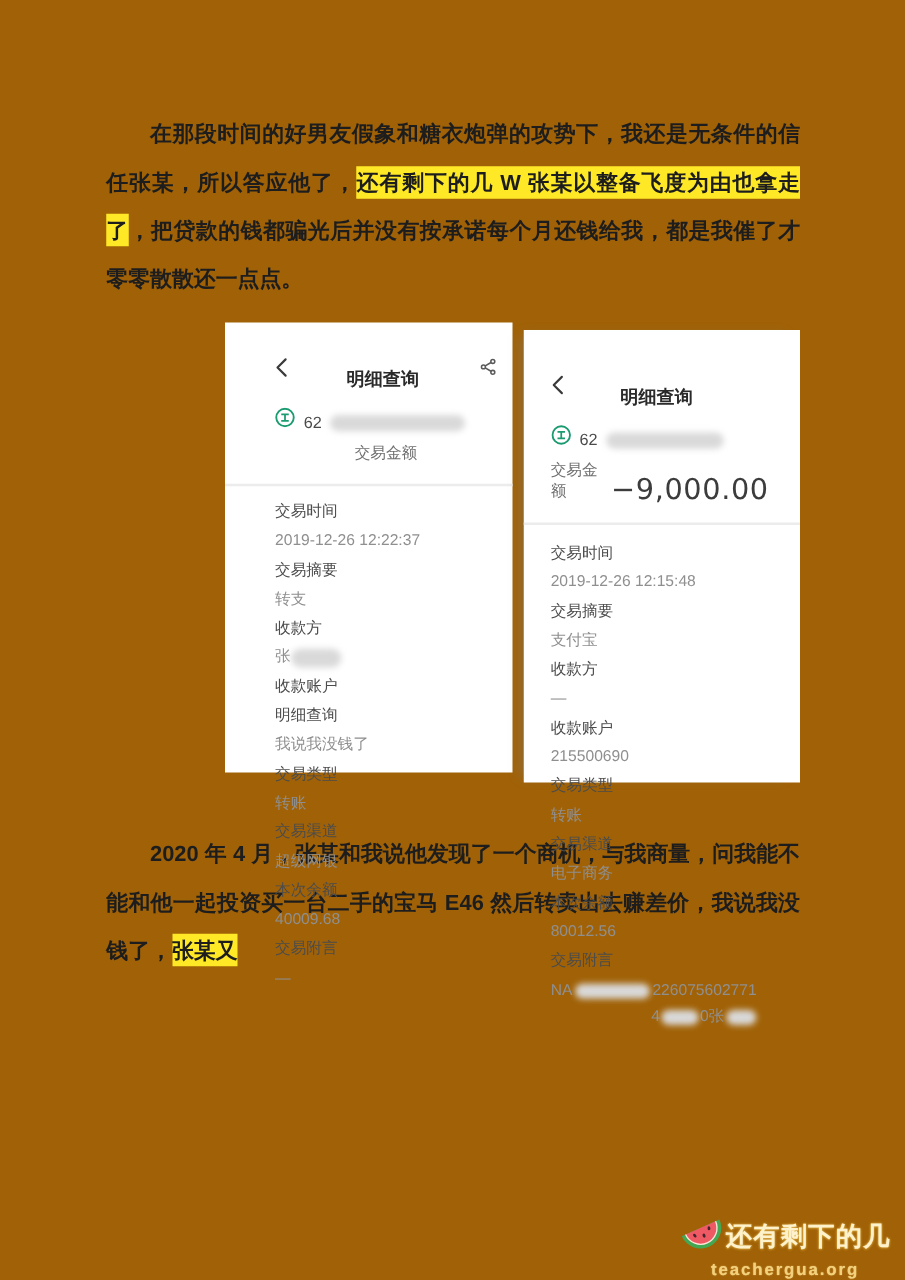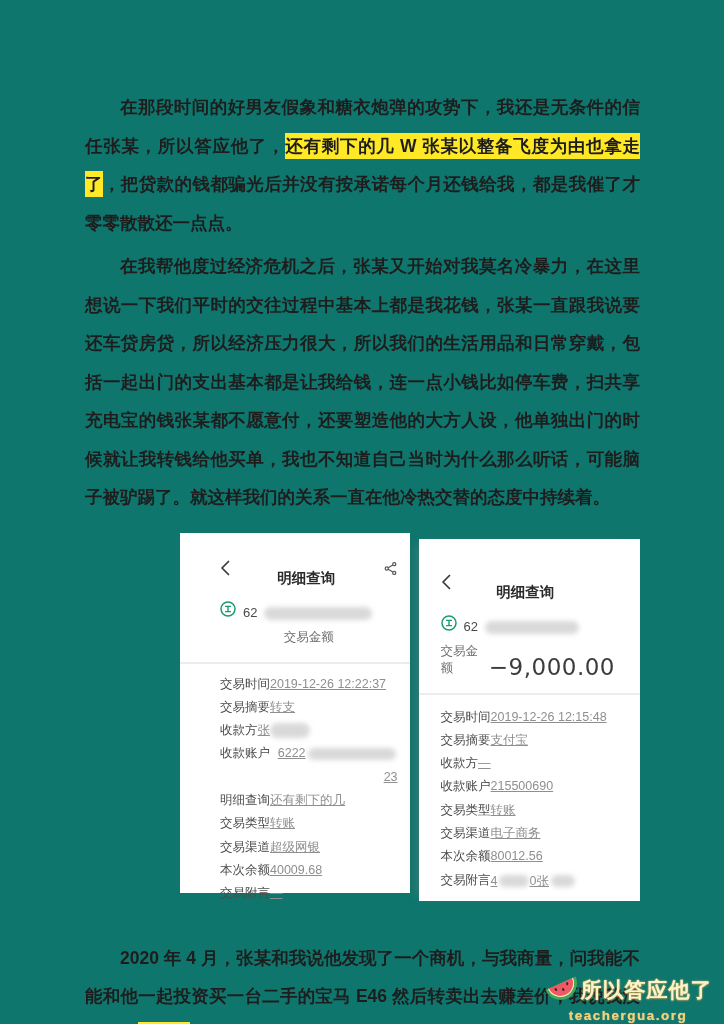"在那段时间的好男友假象和糖衣炮弹的攻势下，我还是无条件的信任张某，所以答应他了，" .page { background: #0f766e -> #a16207 }
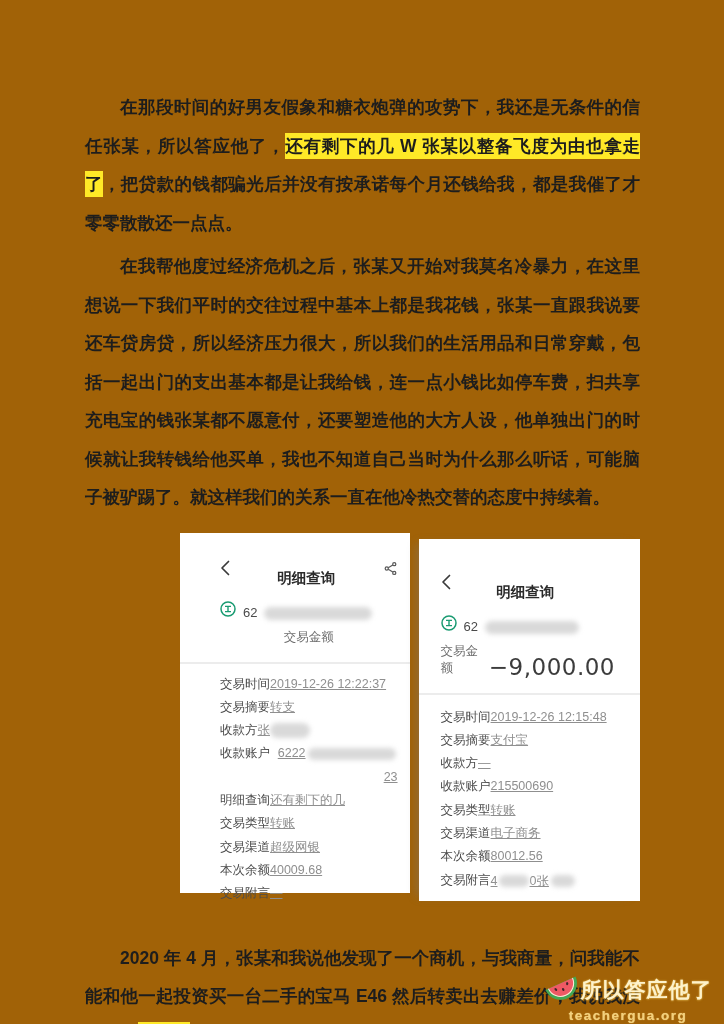"在我帮他度过经济危机之后，张某又开始对我莫名冷暴力，在这里想说一下我们平时的交往" p.para { html: <p><span>在我帮他度过经济危机之后，张某又开始对我莫名冷暴力，在这里想说一下我们平时的交往过程中基本上都是我花钱，张某一直跟我说要还车贷房贷，所以经济压力很大，所以我们的生活用品和日常穿戴，包括一起出门的支出基本都是让我给钱，连一点小钱比如停车费，扫共享充电宝的钱张某都不愿意付，还要塑造他的大方人设，他单独出门的时候就让我转钱给他买单，我也不知道自己当时为什么那么听话，可能脑子被驴踢了。就这样我们的关系一直在他冷热交替的态度中持续着。</span></p> -> none }
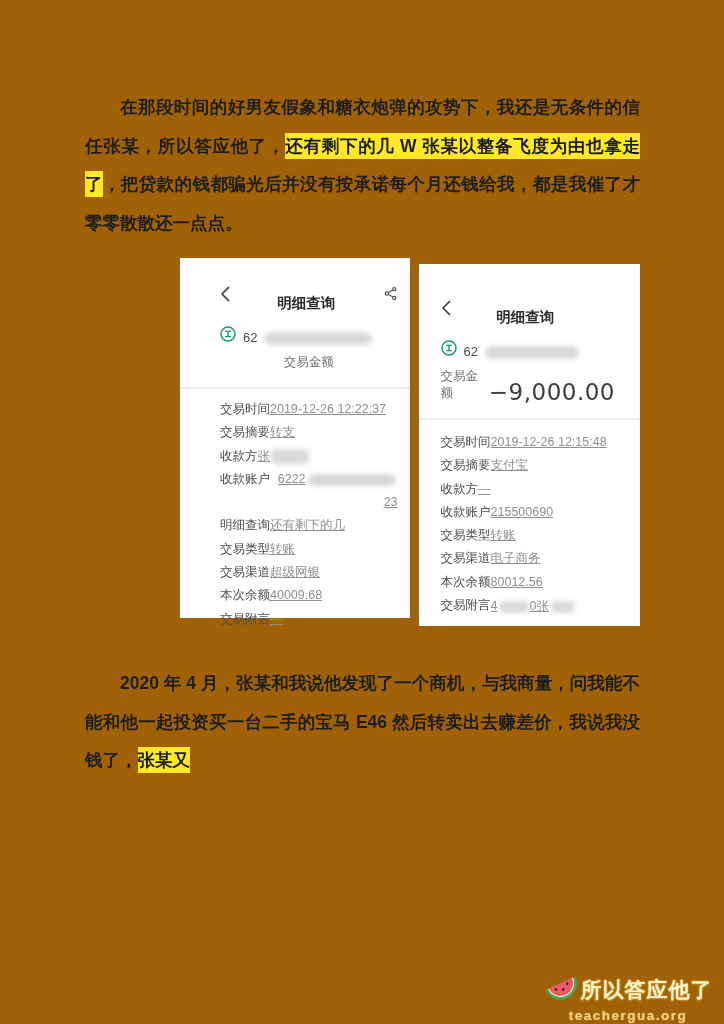"交易时间" .rrow { flex-direction: none -> column; justify-content: flex-start -> space-between }
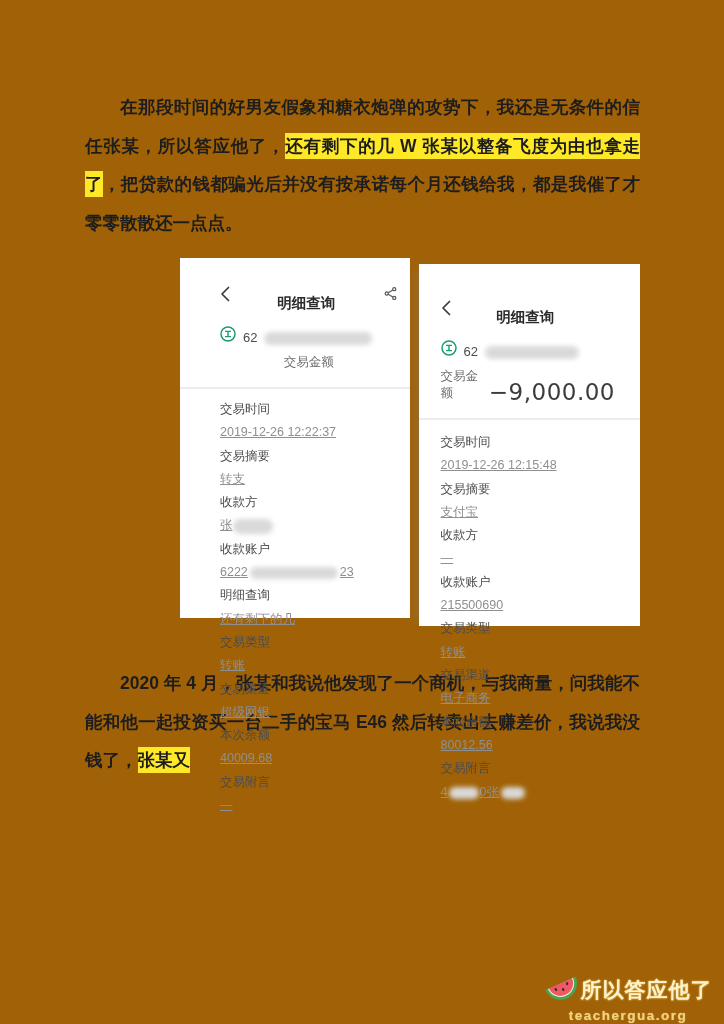"2019-12-26 12:22:37" .rvalue { text-decoration: underline -> none }
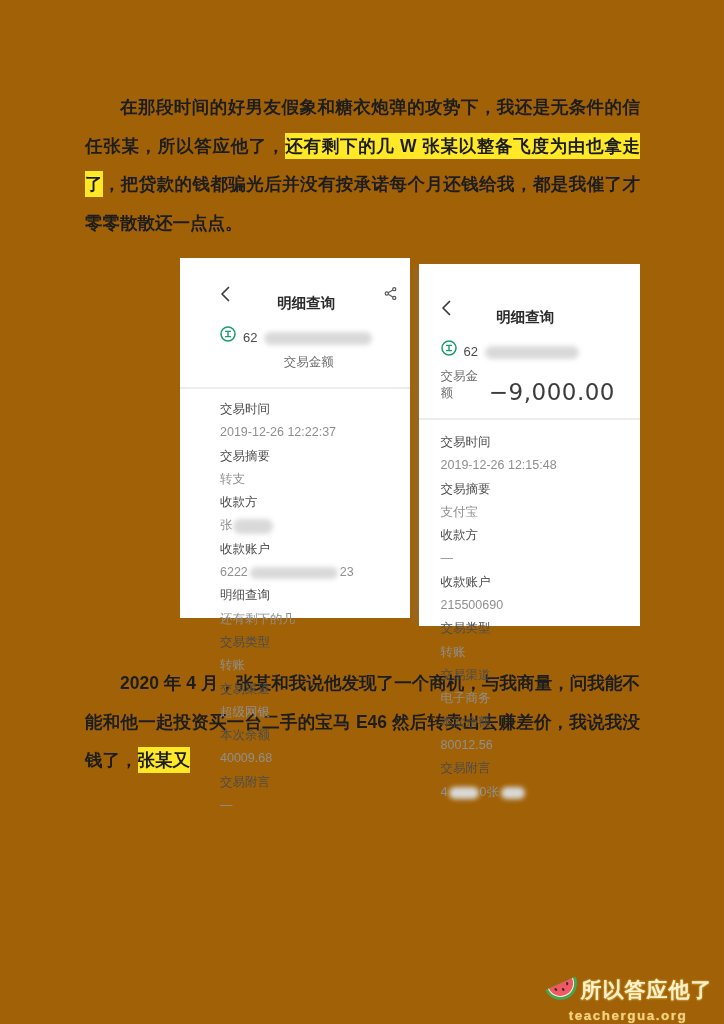"6222 23" span.rvalue { html: <span><span>6222</span><span></span><span>23</span></span> -> none }
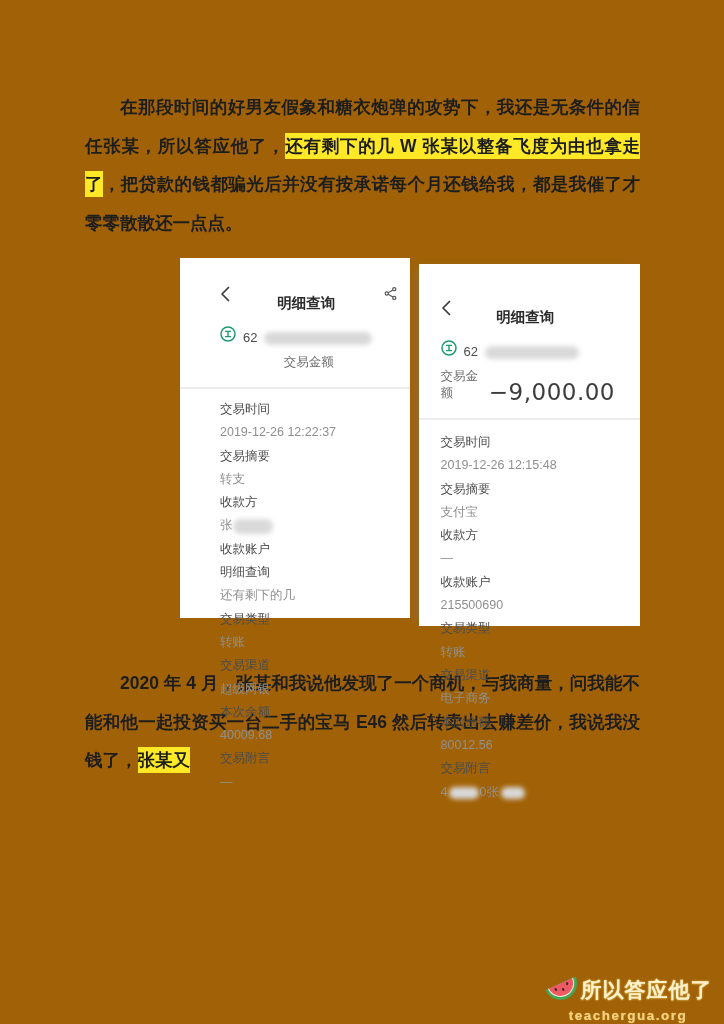"还有剩下的几" span.rvalue { text: 还有剩下的几 -> 我说我没钱了 }
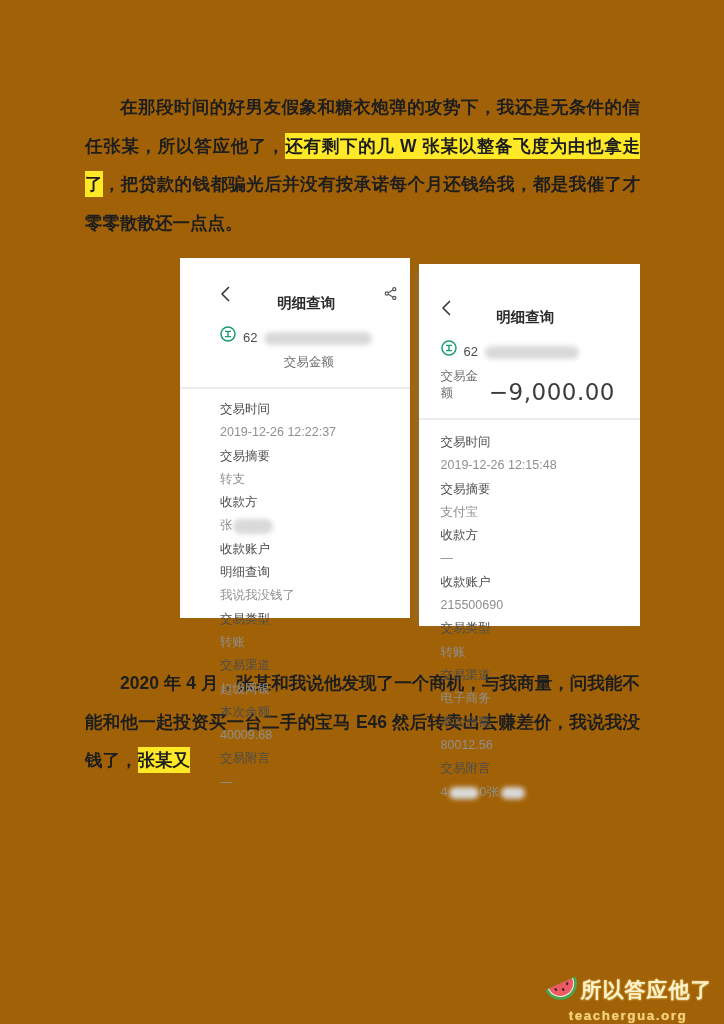"NA 226075602771" div { html: none -> <div><span>NA</span><span></span><span>226075602771</span></div> }
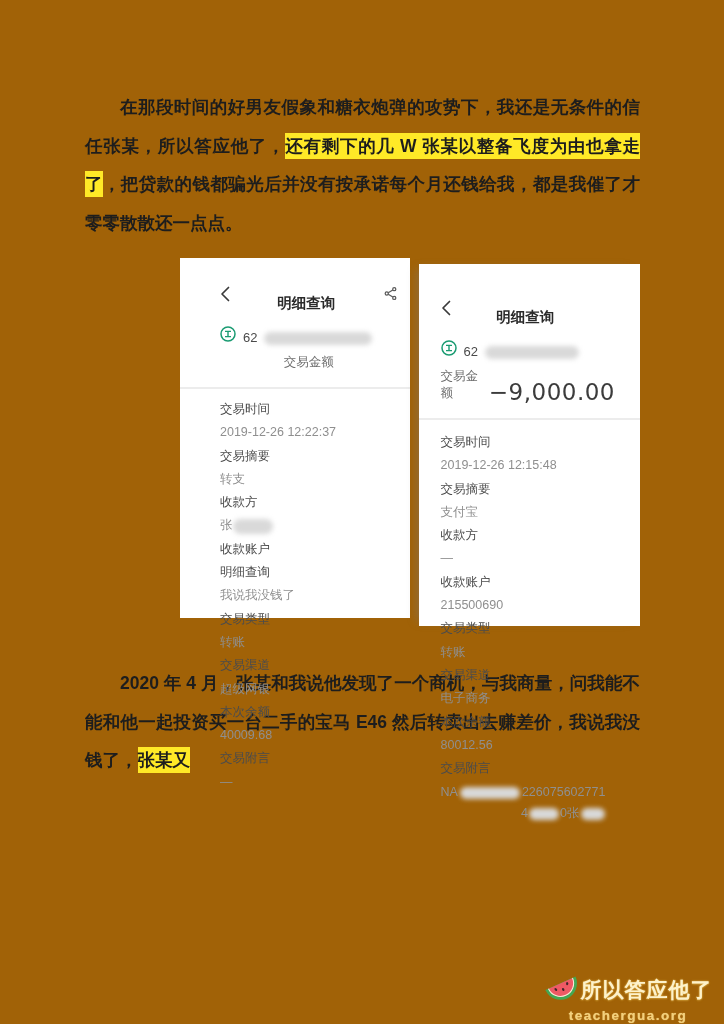"所以答应他了" span.wm-title { text: 所以答应他了 -> 还有剩下的几 }
